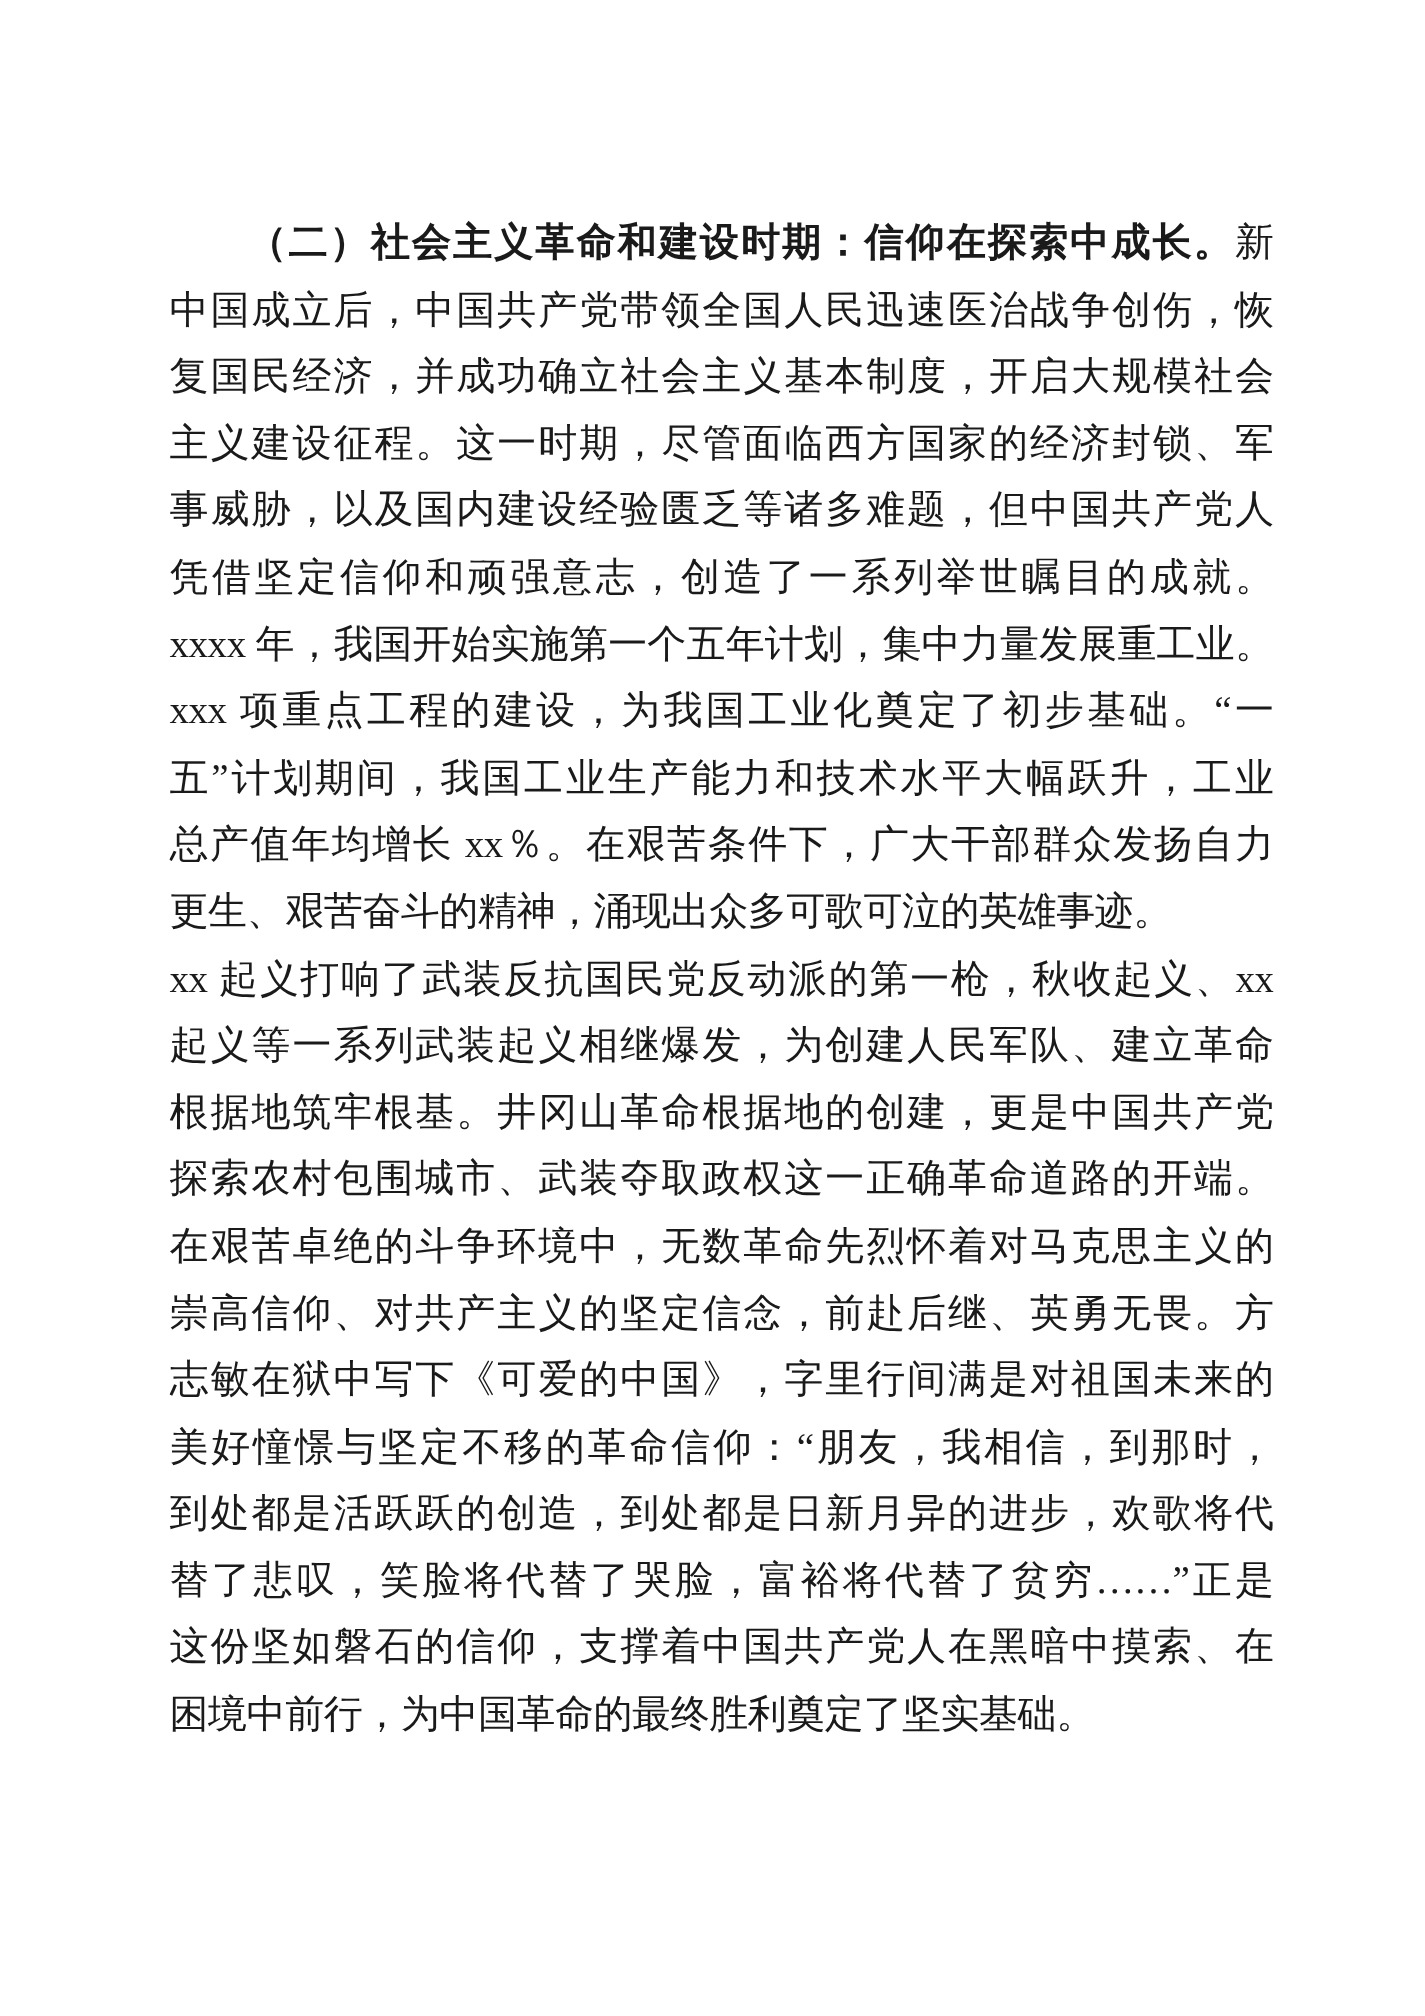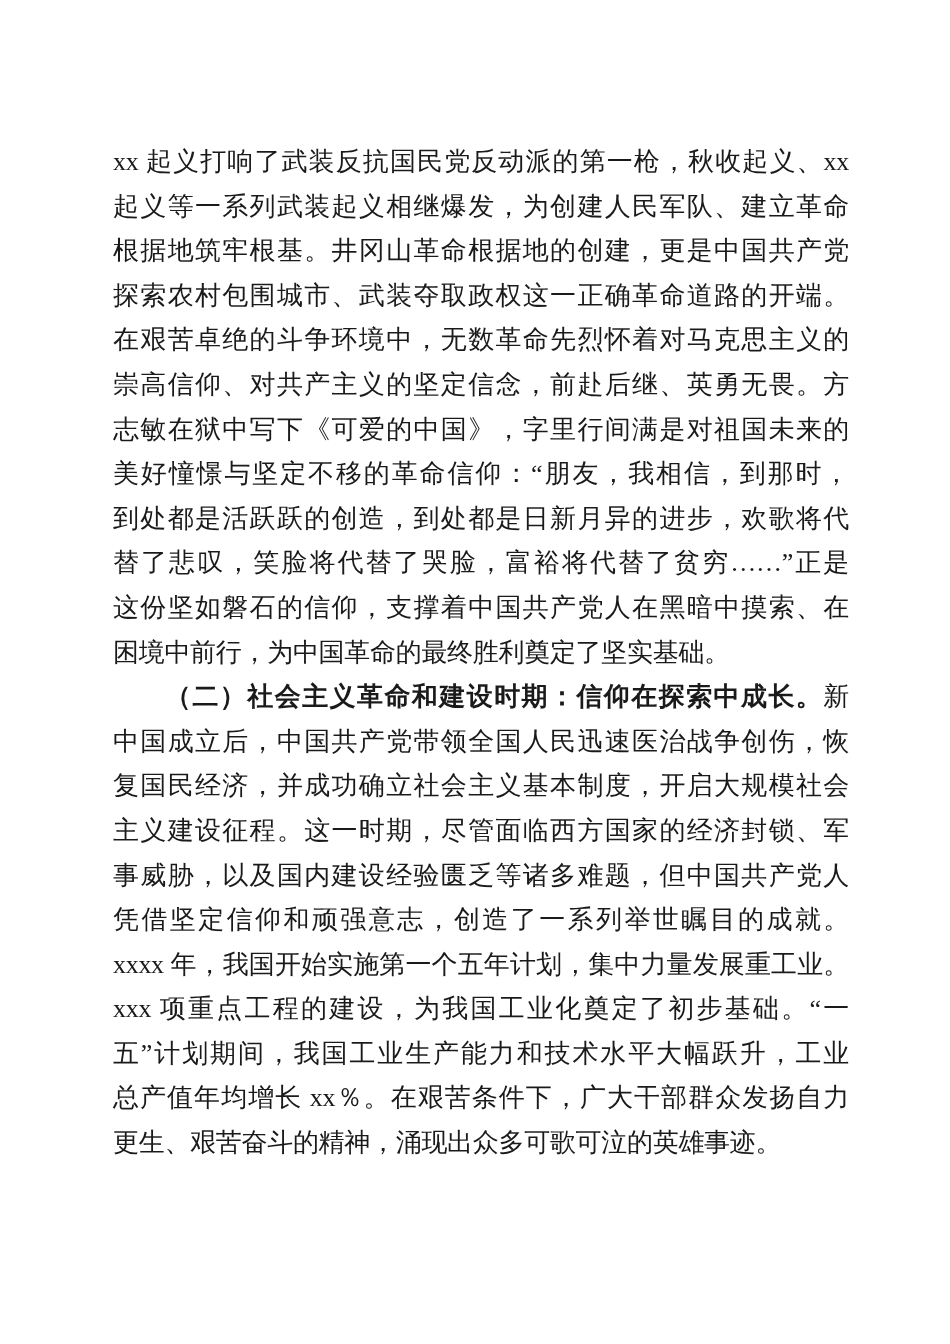"xx 起义打响了武装反抗国民党反动派的第一枪，秋收起义、xx" div { order: before "（二）社会主义革命和建设时期：信仰在探索中成长。新" -> after "（二）社会主义革命和建设时期：信仰在探索中成长。新" }
